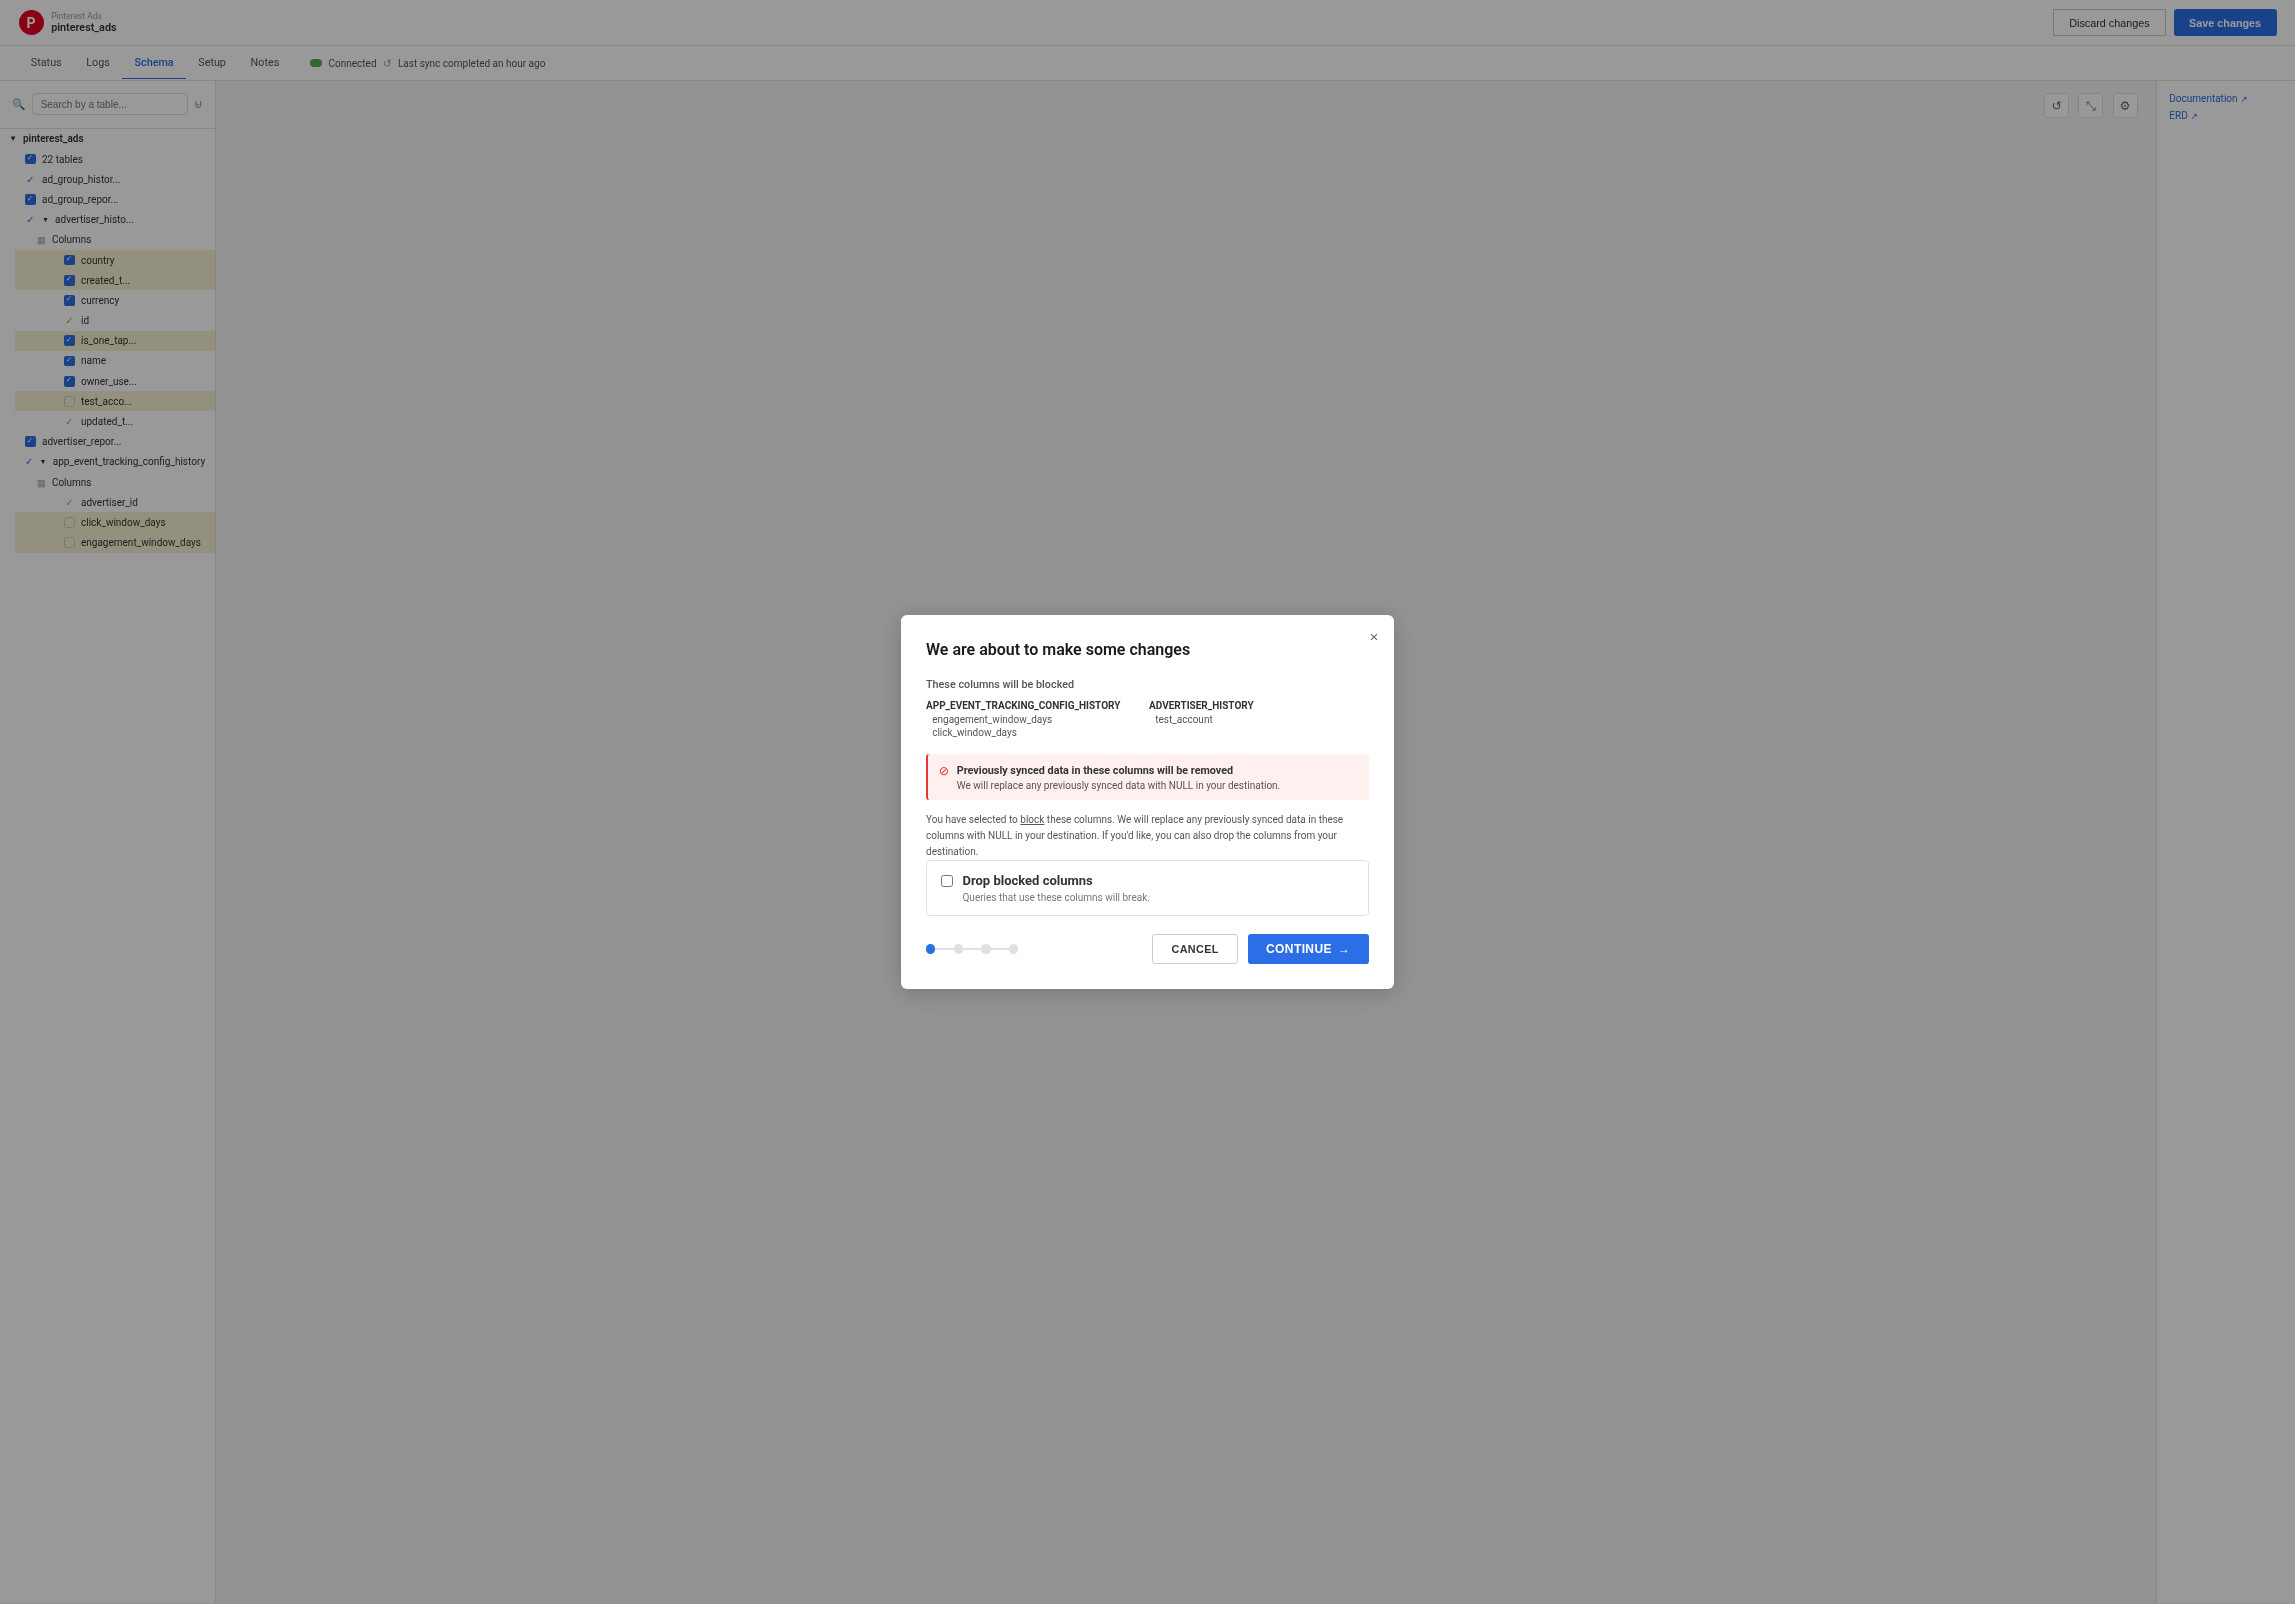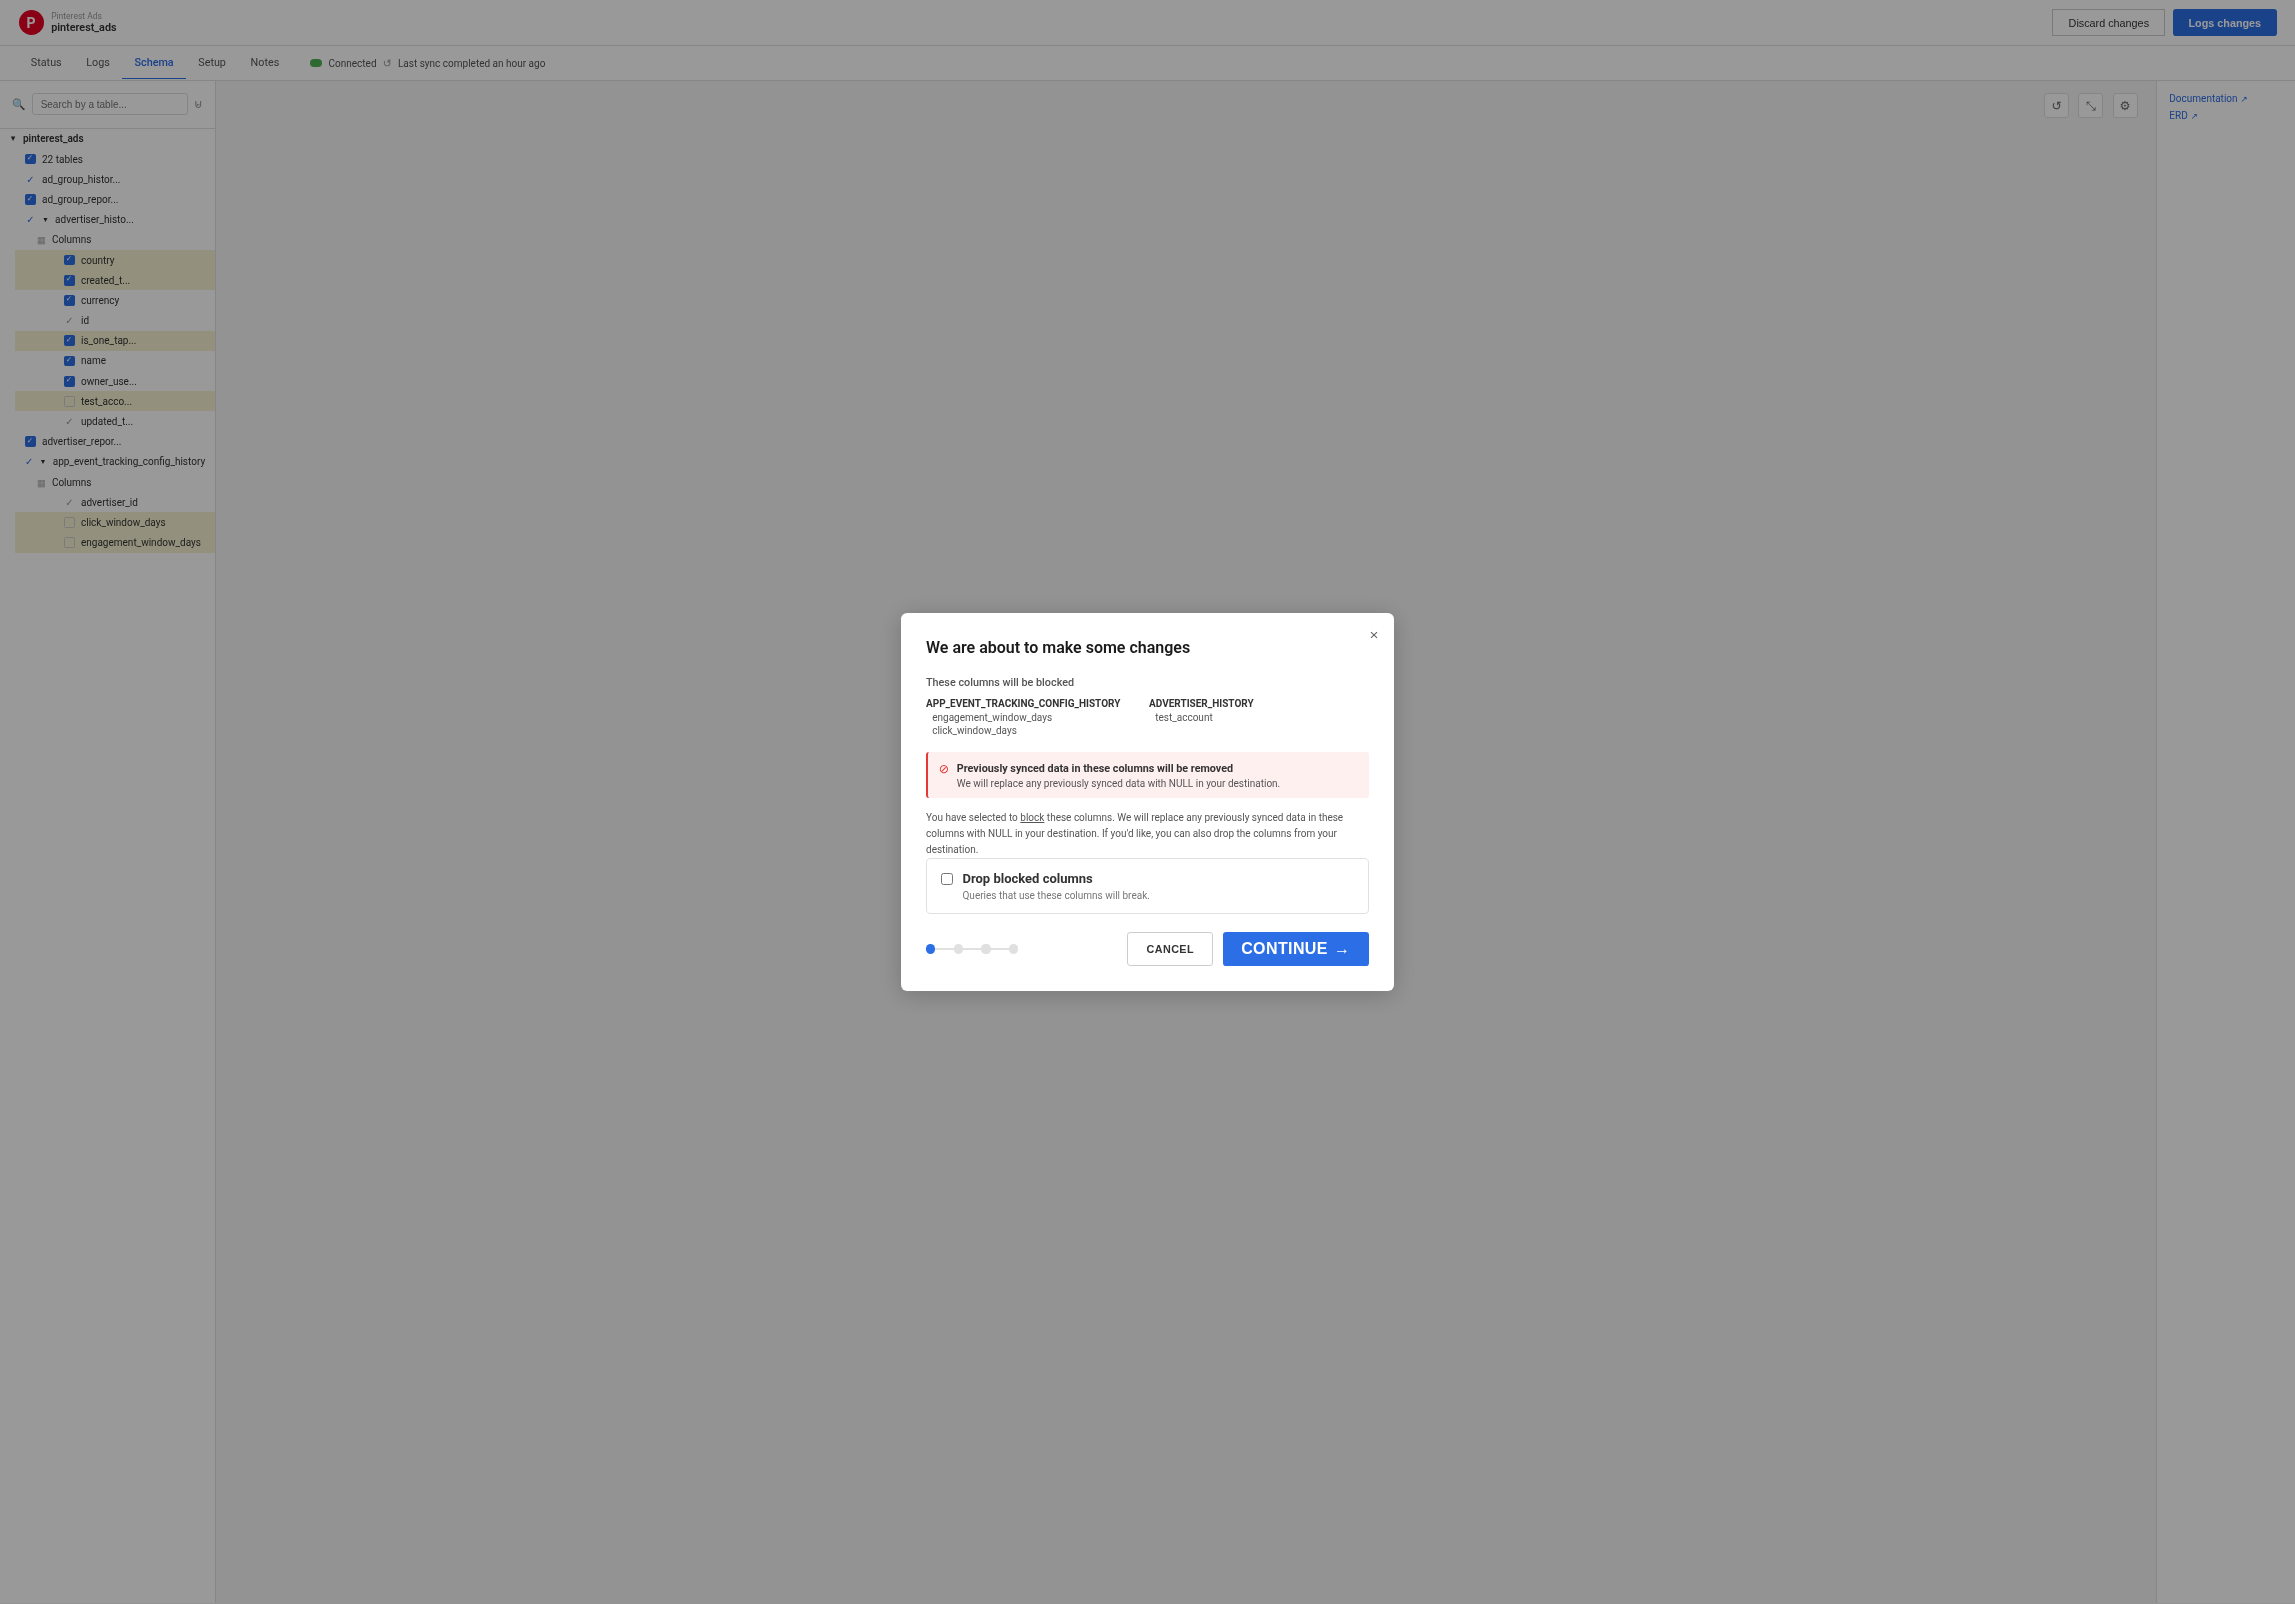"Logs changes" button.btn-save { text: Logs -> Save }
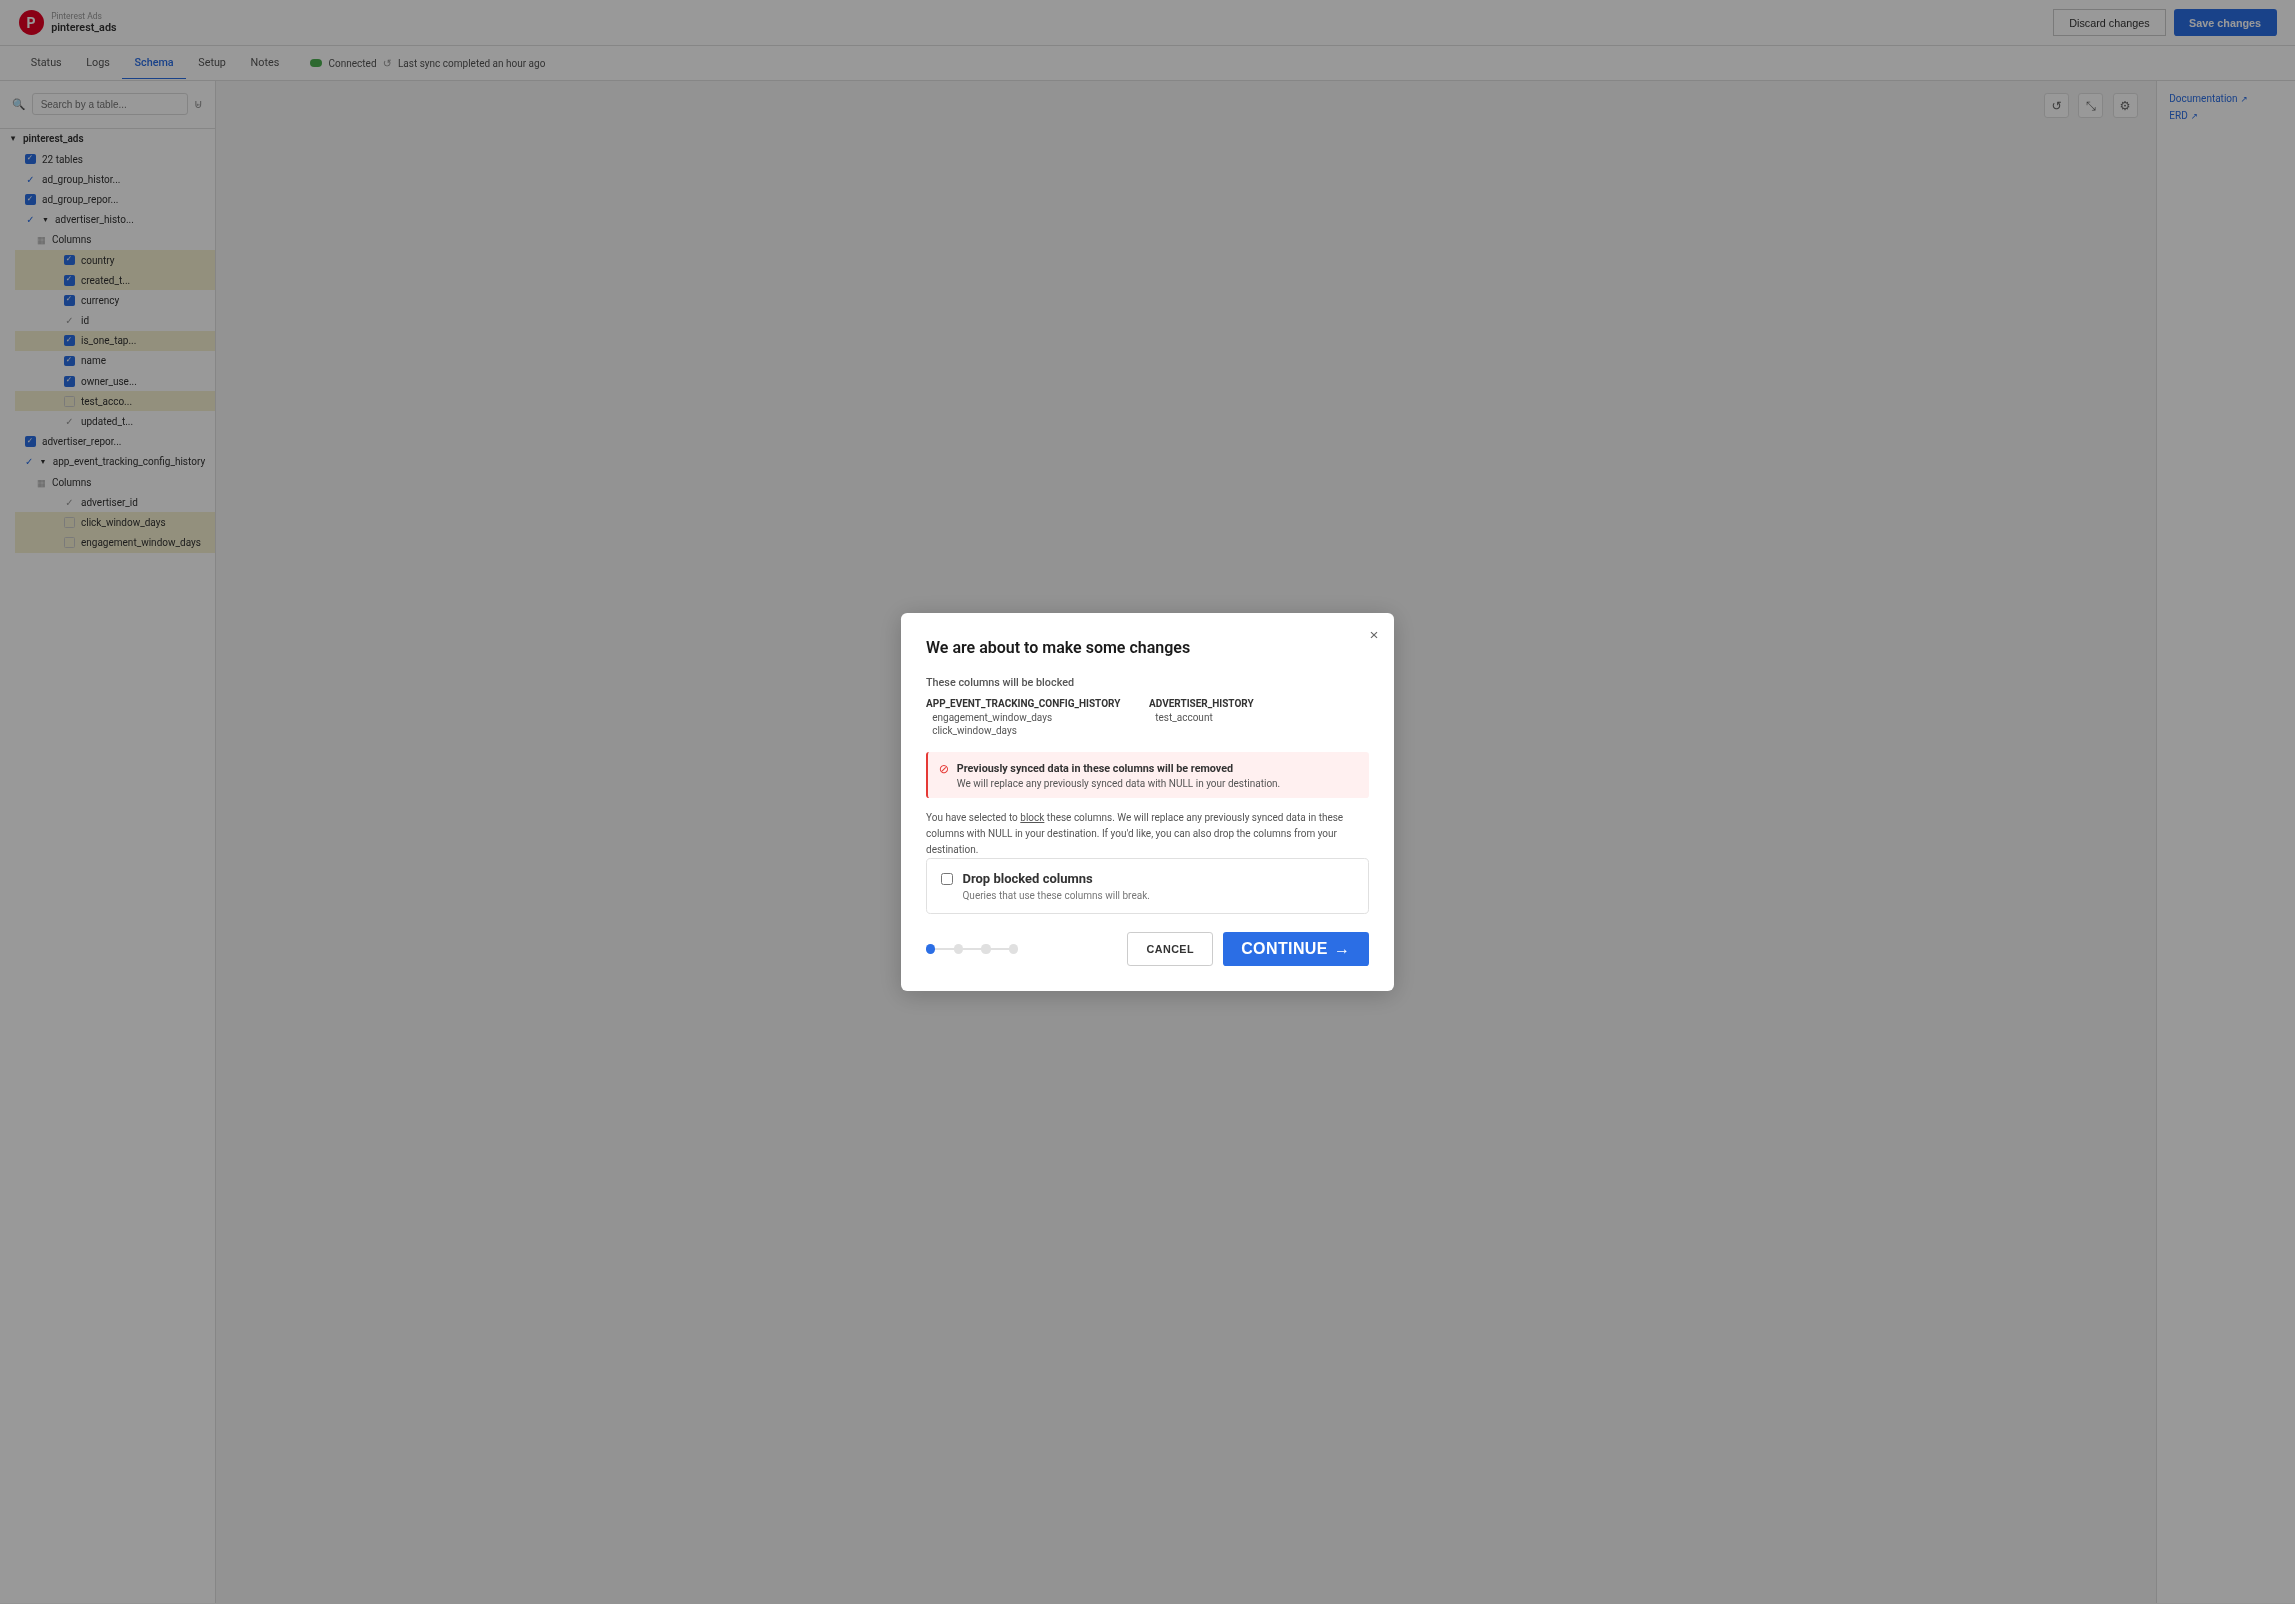"CONTINUE" .btn-continue { font-size: 16px -> 12px }
